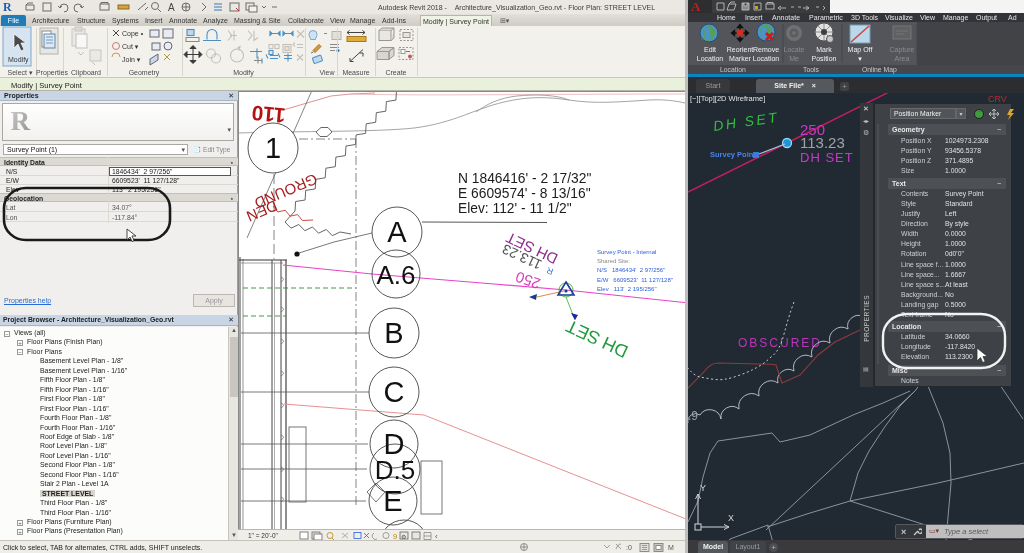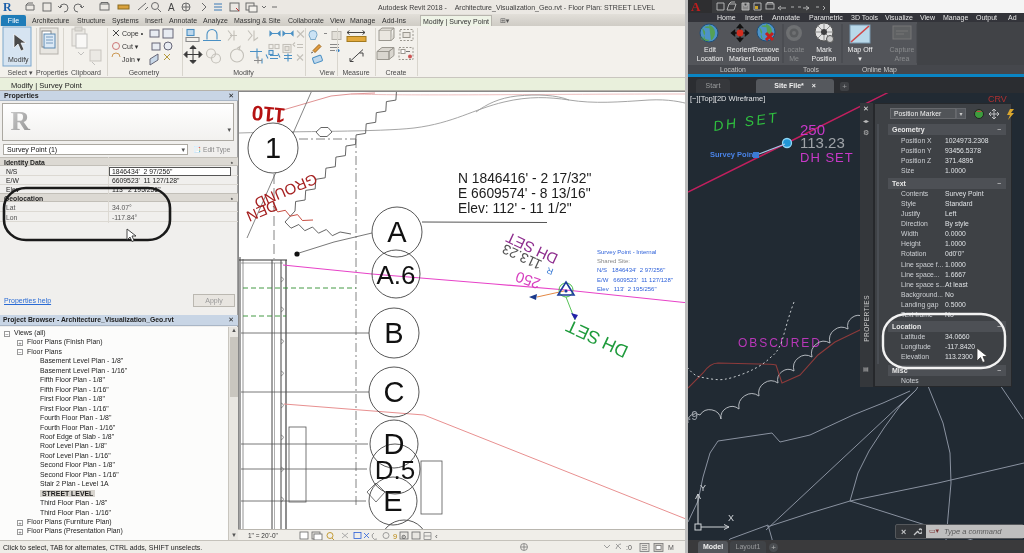"Type a command" span { text: command -> select }
